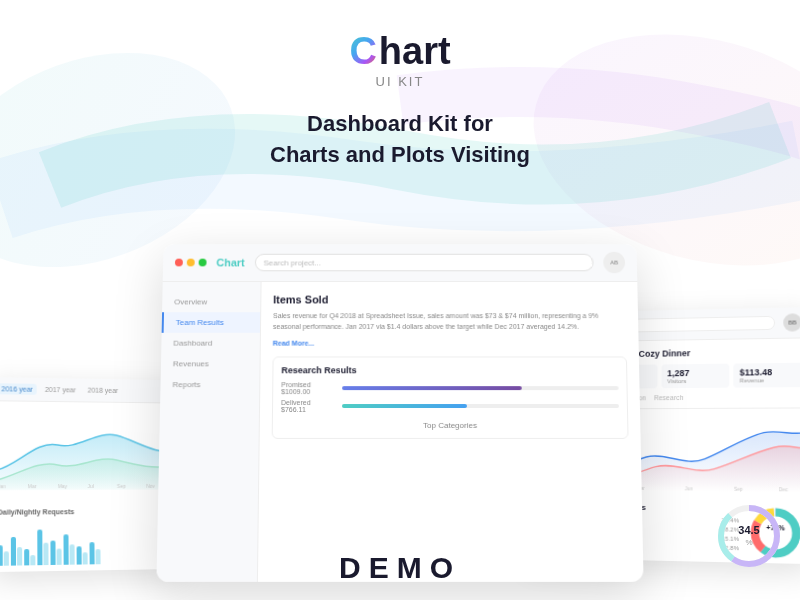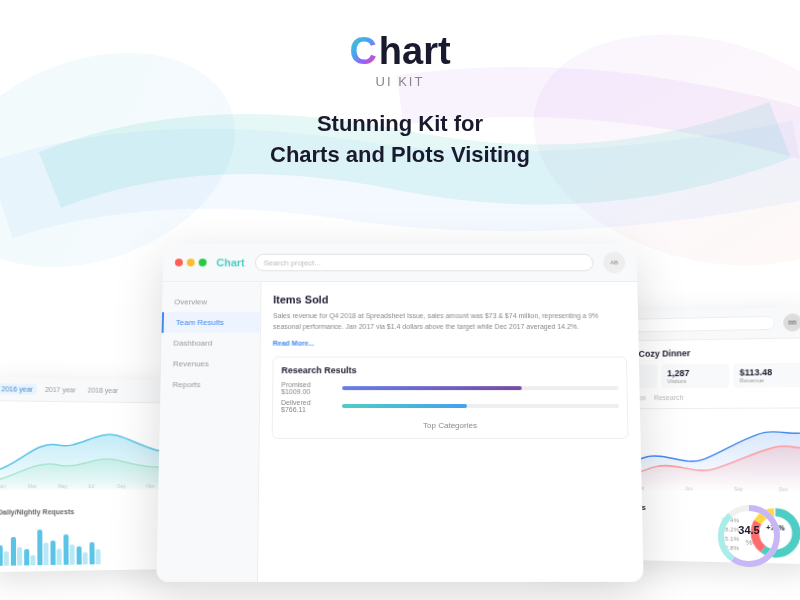"Stunning Kit for" div { text: Stunning -> Dashboard }
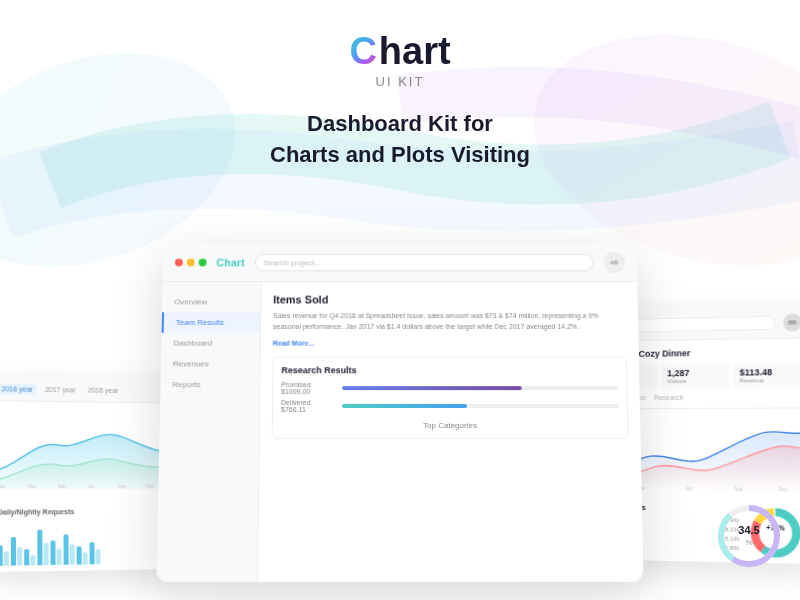"DEMO" div.demo-label { html: none -> <div>DEMO</div> }
